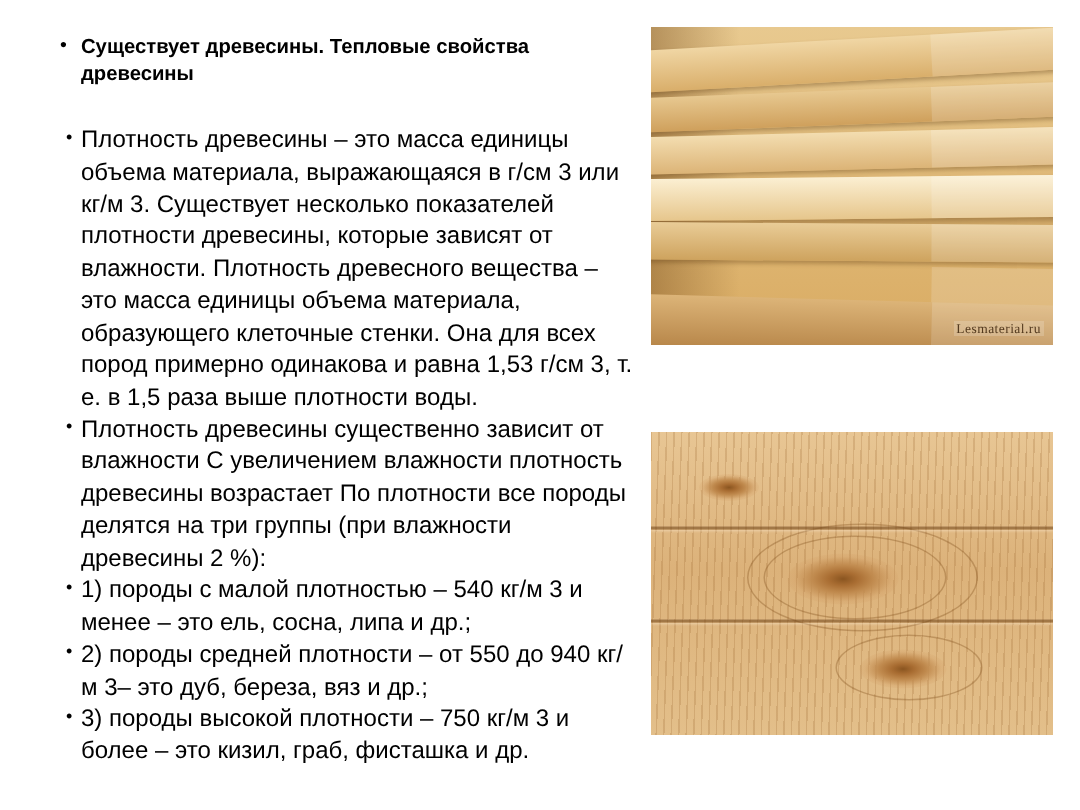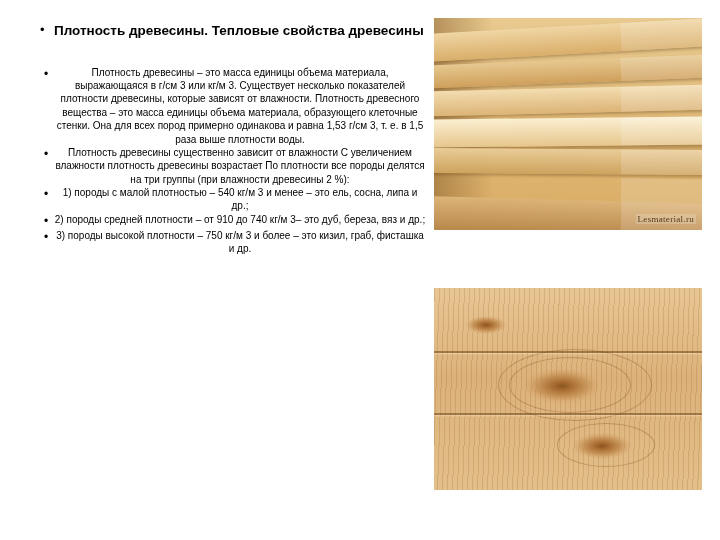"Плотность древесины. Тепловые свойства" div.bullet-text { text: Плотность -> Существует }
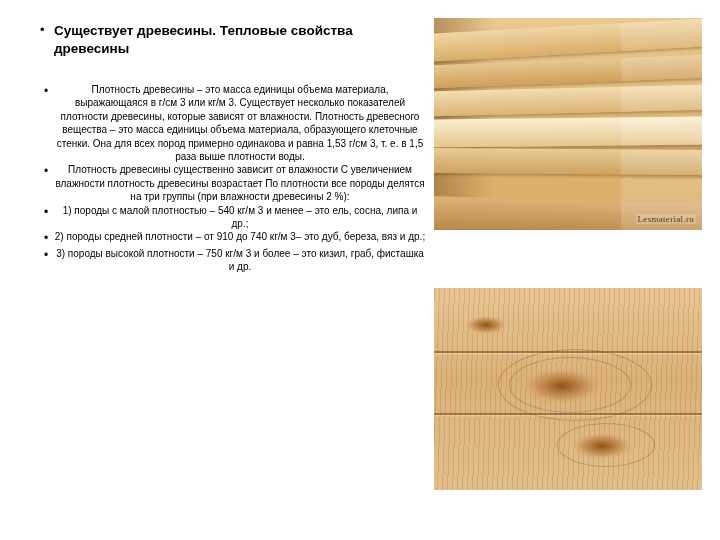"Плотность древесины – это масса" .level2 .bullet-text { font-size: 10px -> 16px; text-align: center -> none }
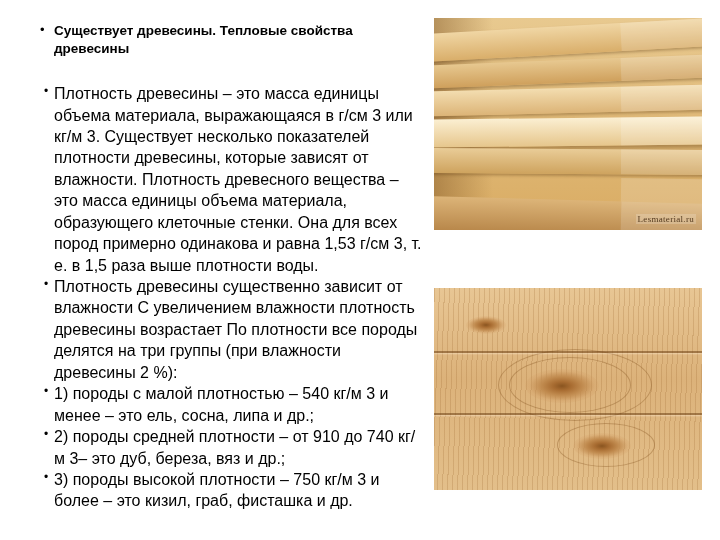"2) породы средней плотности –" div.bullet-text { text: 910 до 740 -> 550 до 940 }
